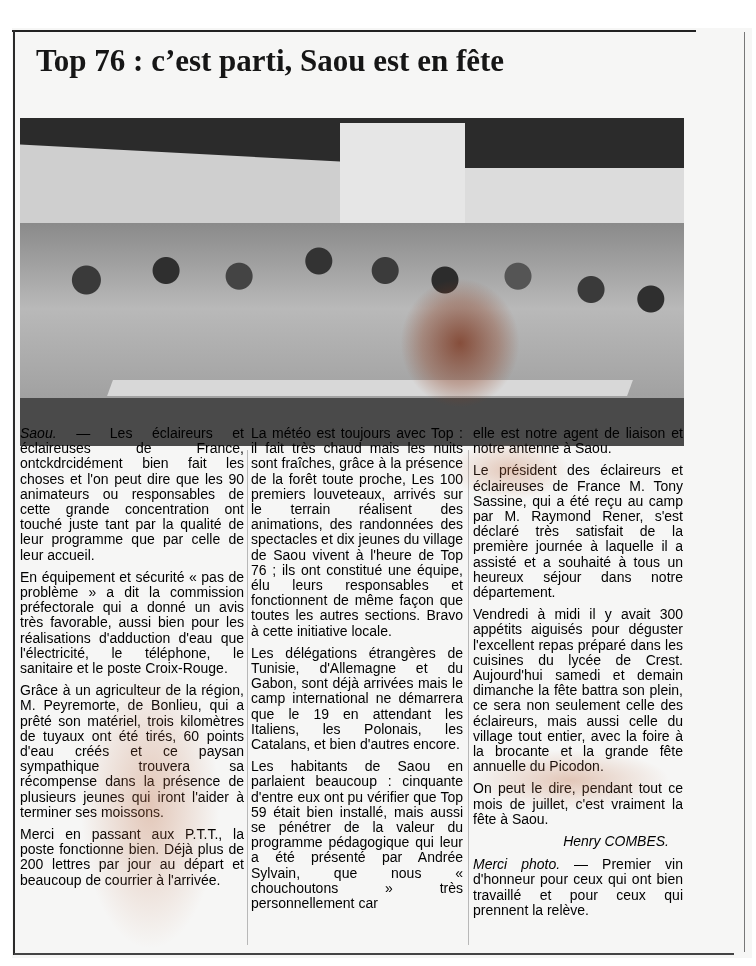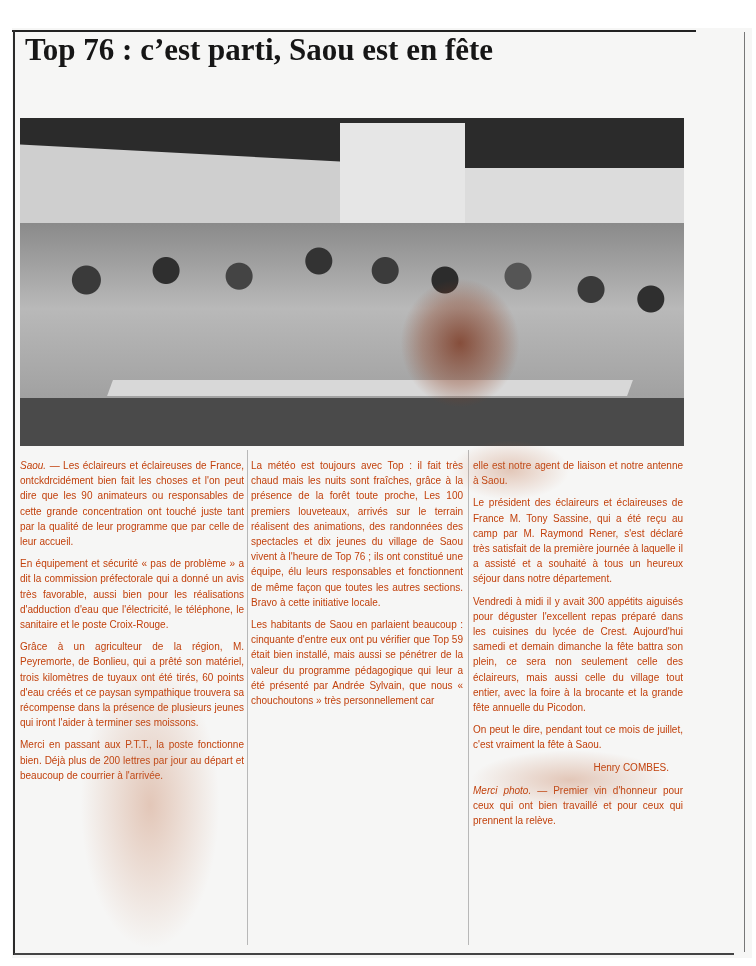"Top 76 : c’est parti," .headline { margin: 0 -> 11px }
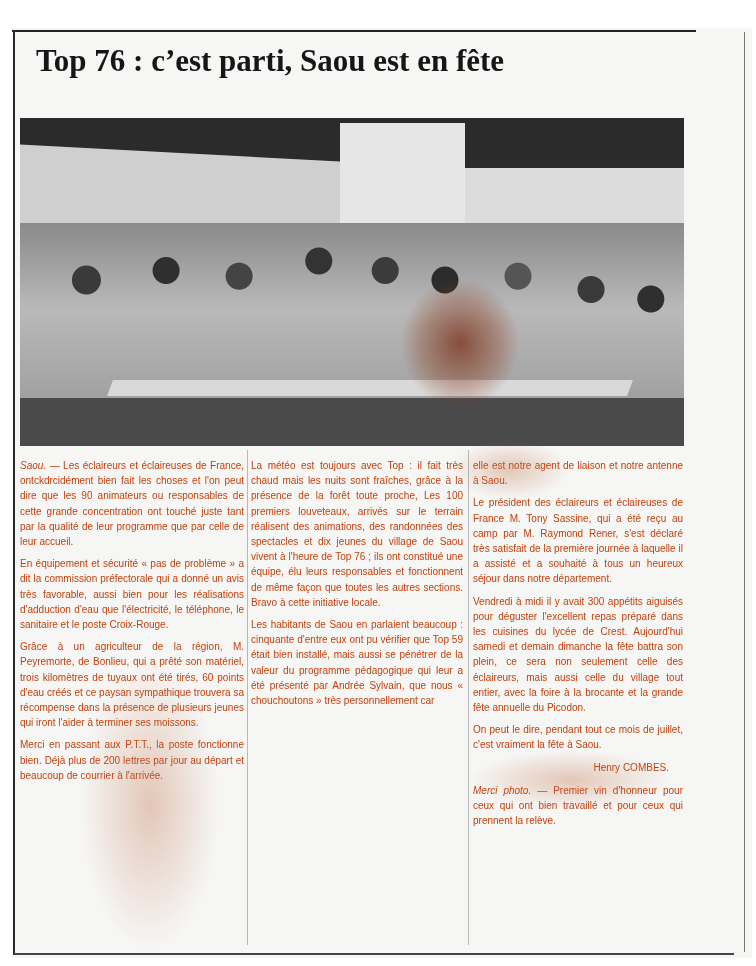"Saou. — Les éclaireurs et" .col { color: #c2410c -> #000000; font-size: 10px -> 14px; top: 458px -> 426px }
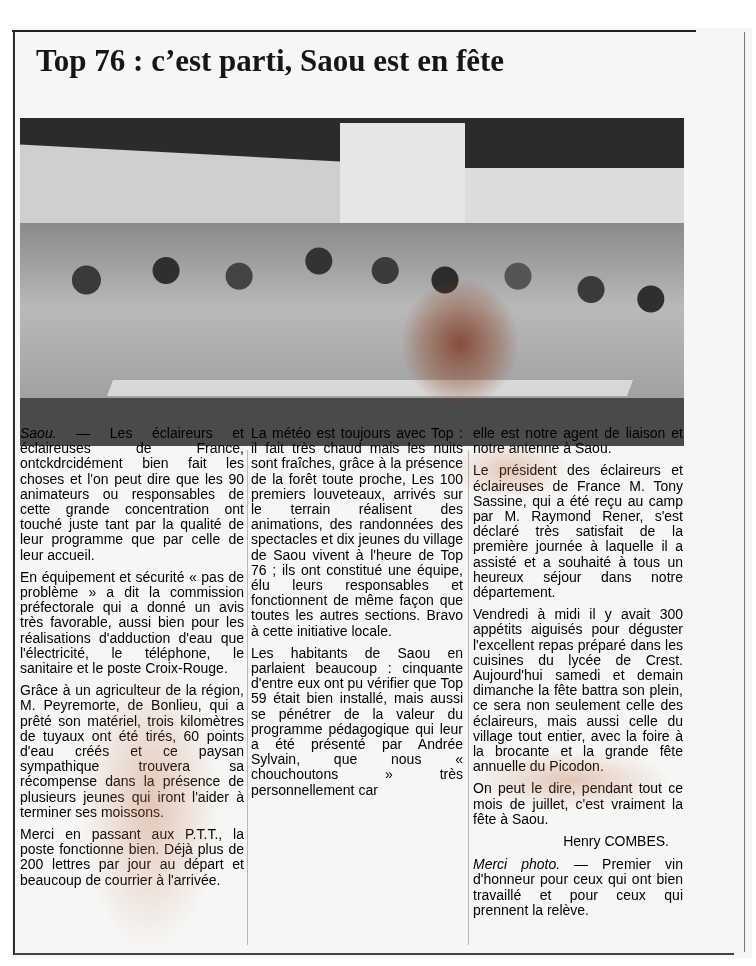"Les délégations étrangères de Tunisie," p { html: none -> <p>Les délégations étrangères de Tunisie, d'Allemagne et du Gabon, sont déjà arrivées mais le camp international ne démarrera que le 19 en attendant les Italiens, les Polonais, les Catalans, et bien d'autres encore.</p> }
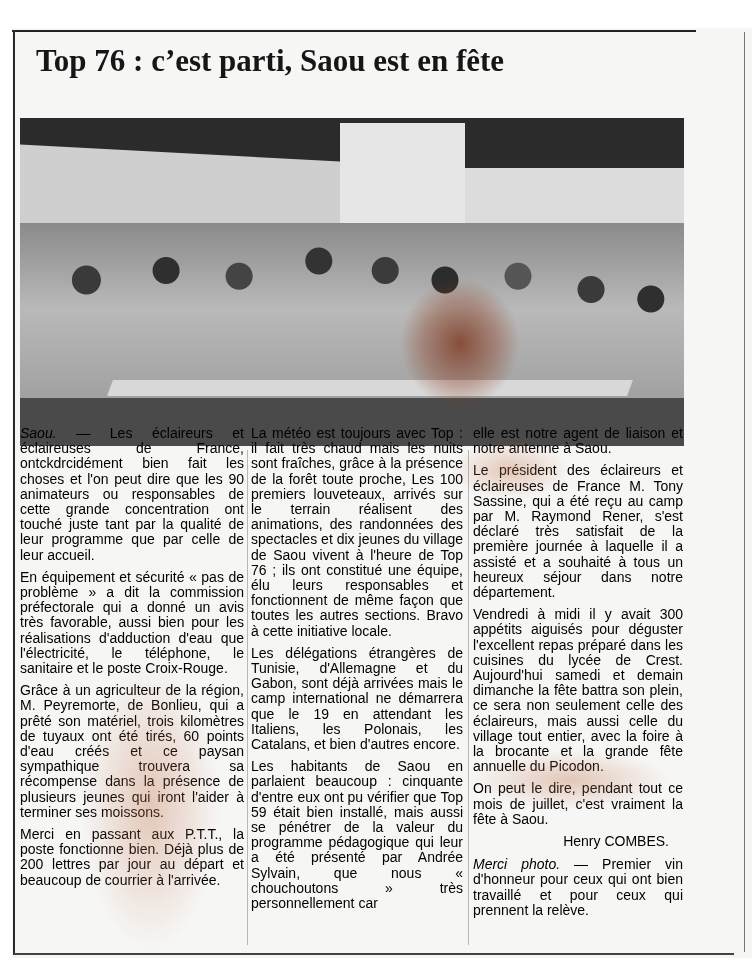"Henry COMBES." .signature { font-style: none -> italic }
